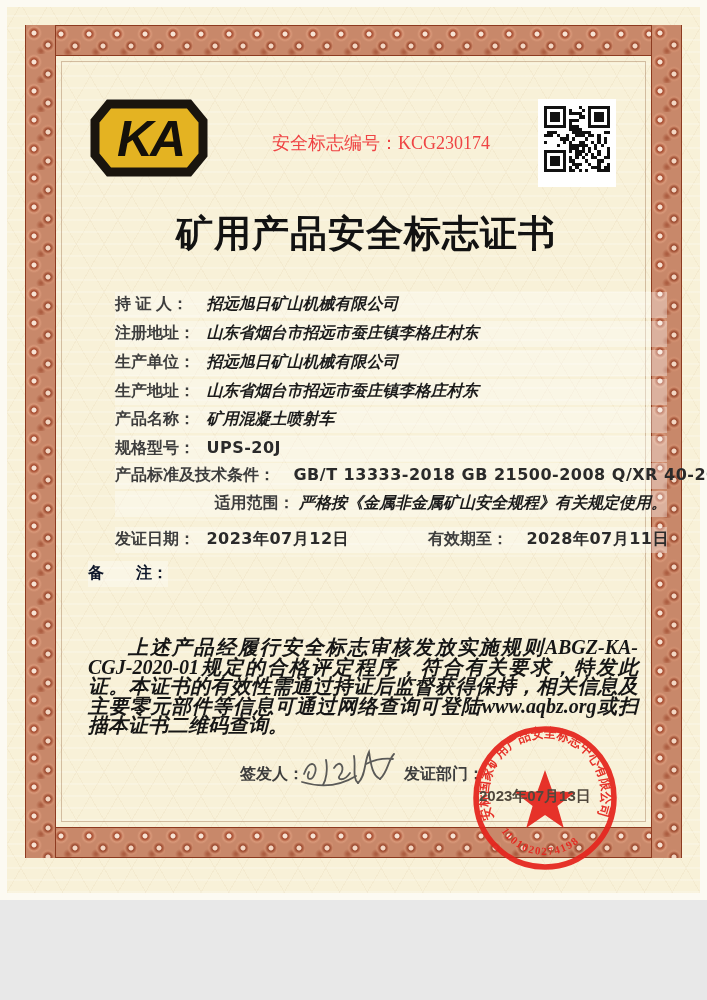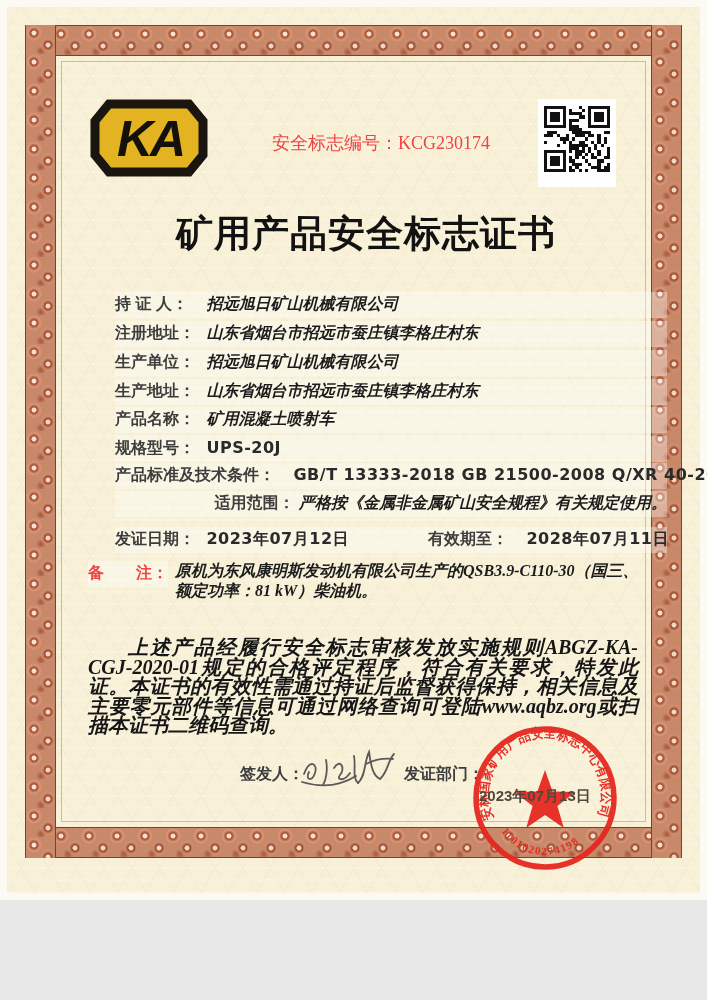"备 注：" .remark-lbl { color: #ef4444 -> #0f172a }
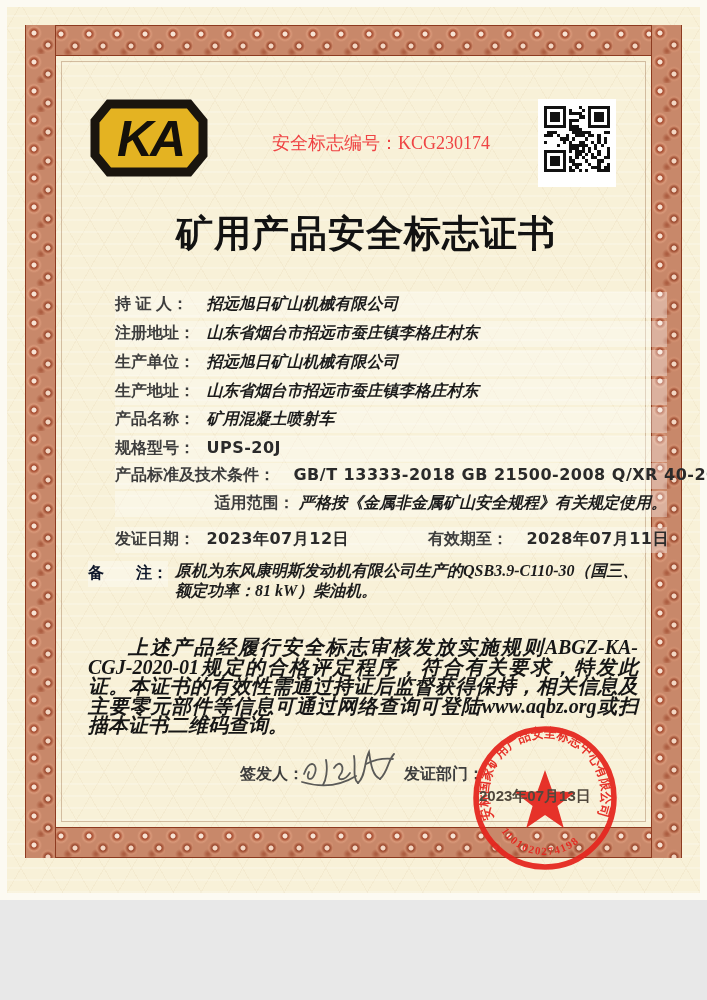"原机为东风康明斯发动机有限公司生产的QSB3.9-C110-30（国三、额定功率" div.abs { html: <div>原机为东风康明斯发动机有限公司生产的QSB3.9-C110-30（国三、额定功率：81 kW）柴油机。</div> -> none }
